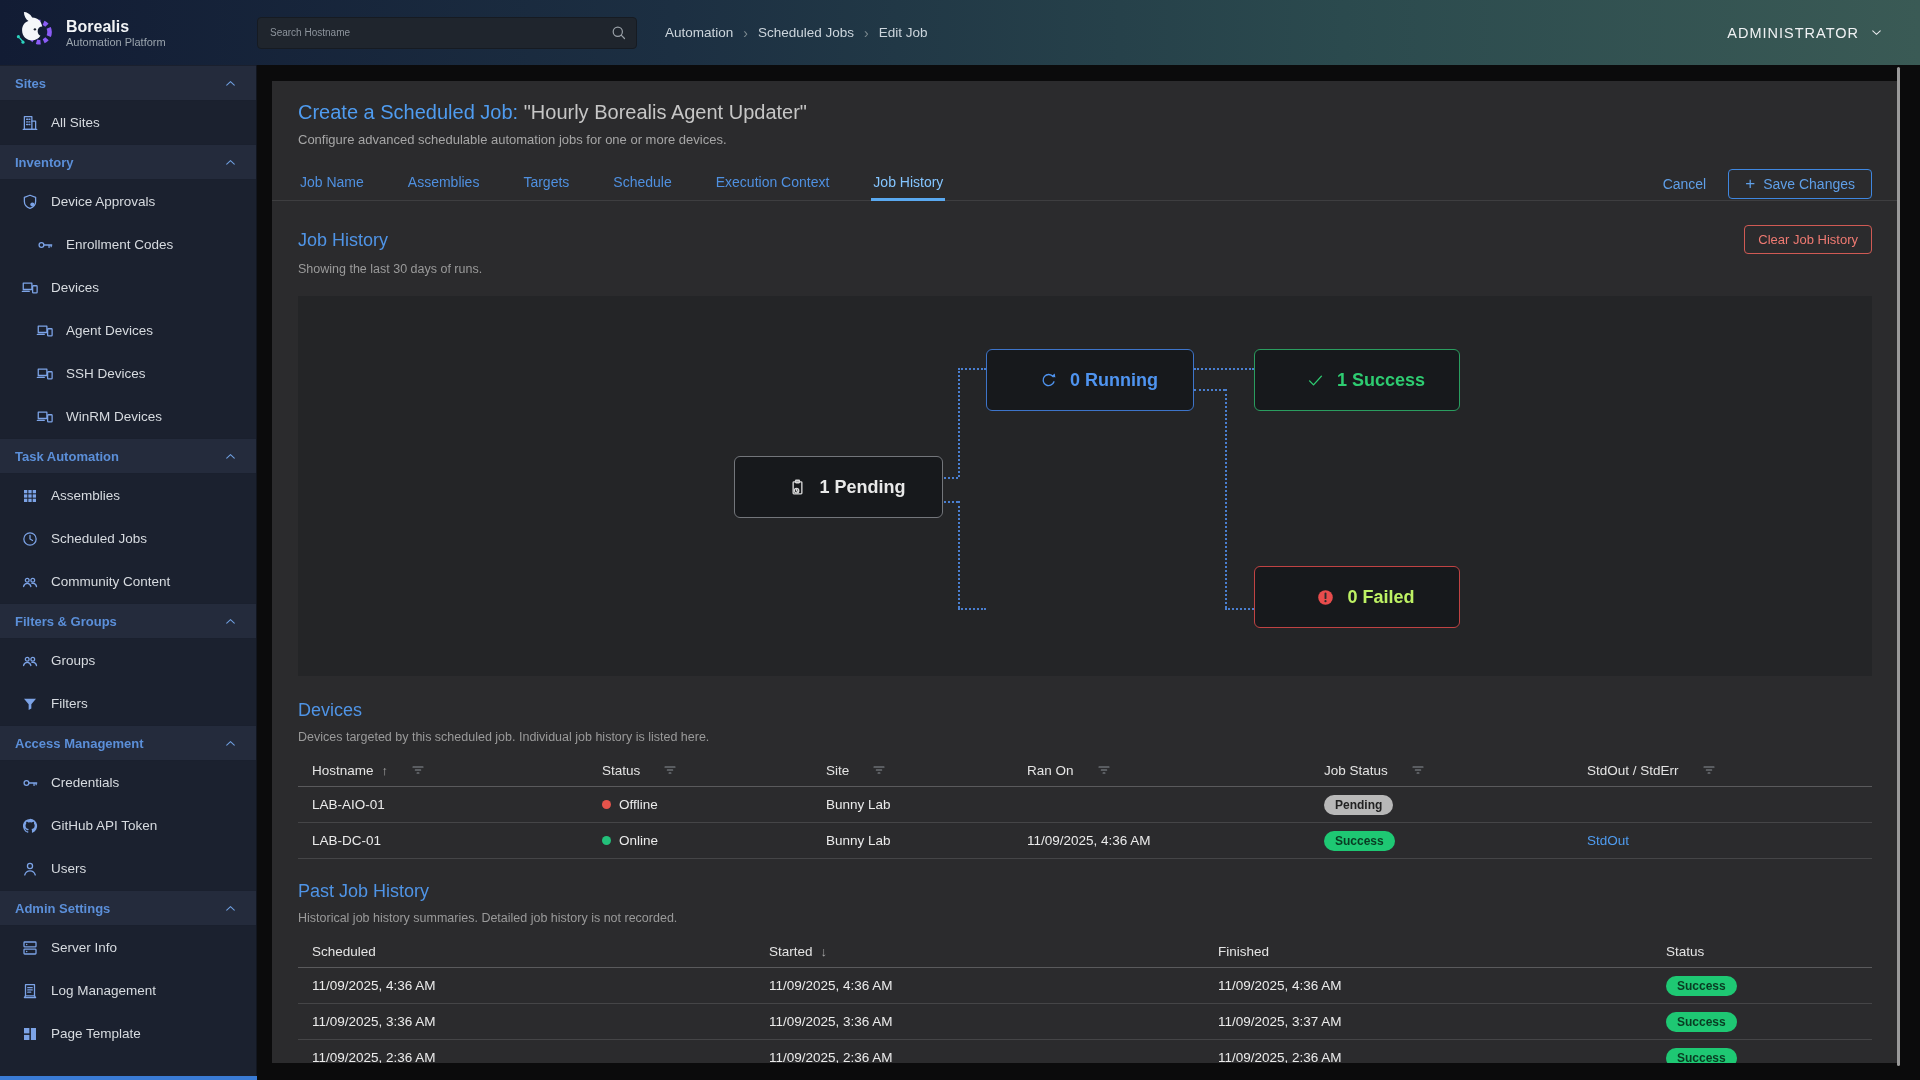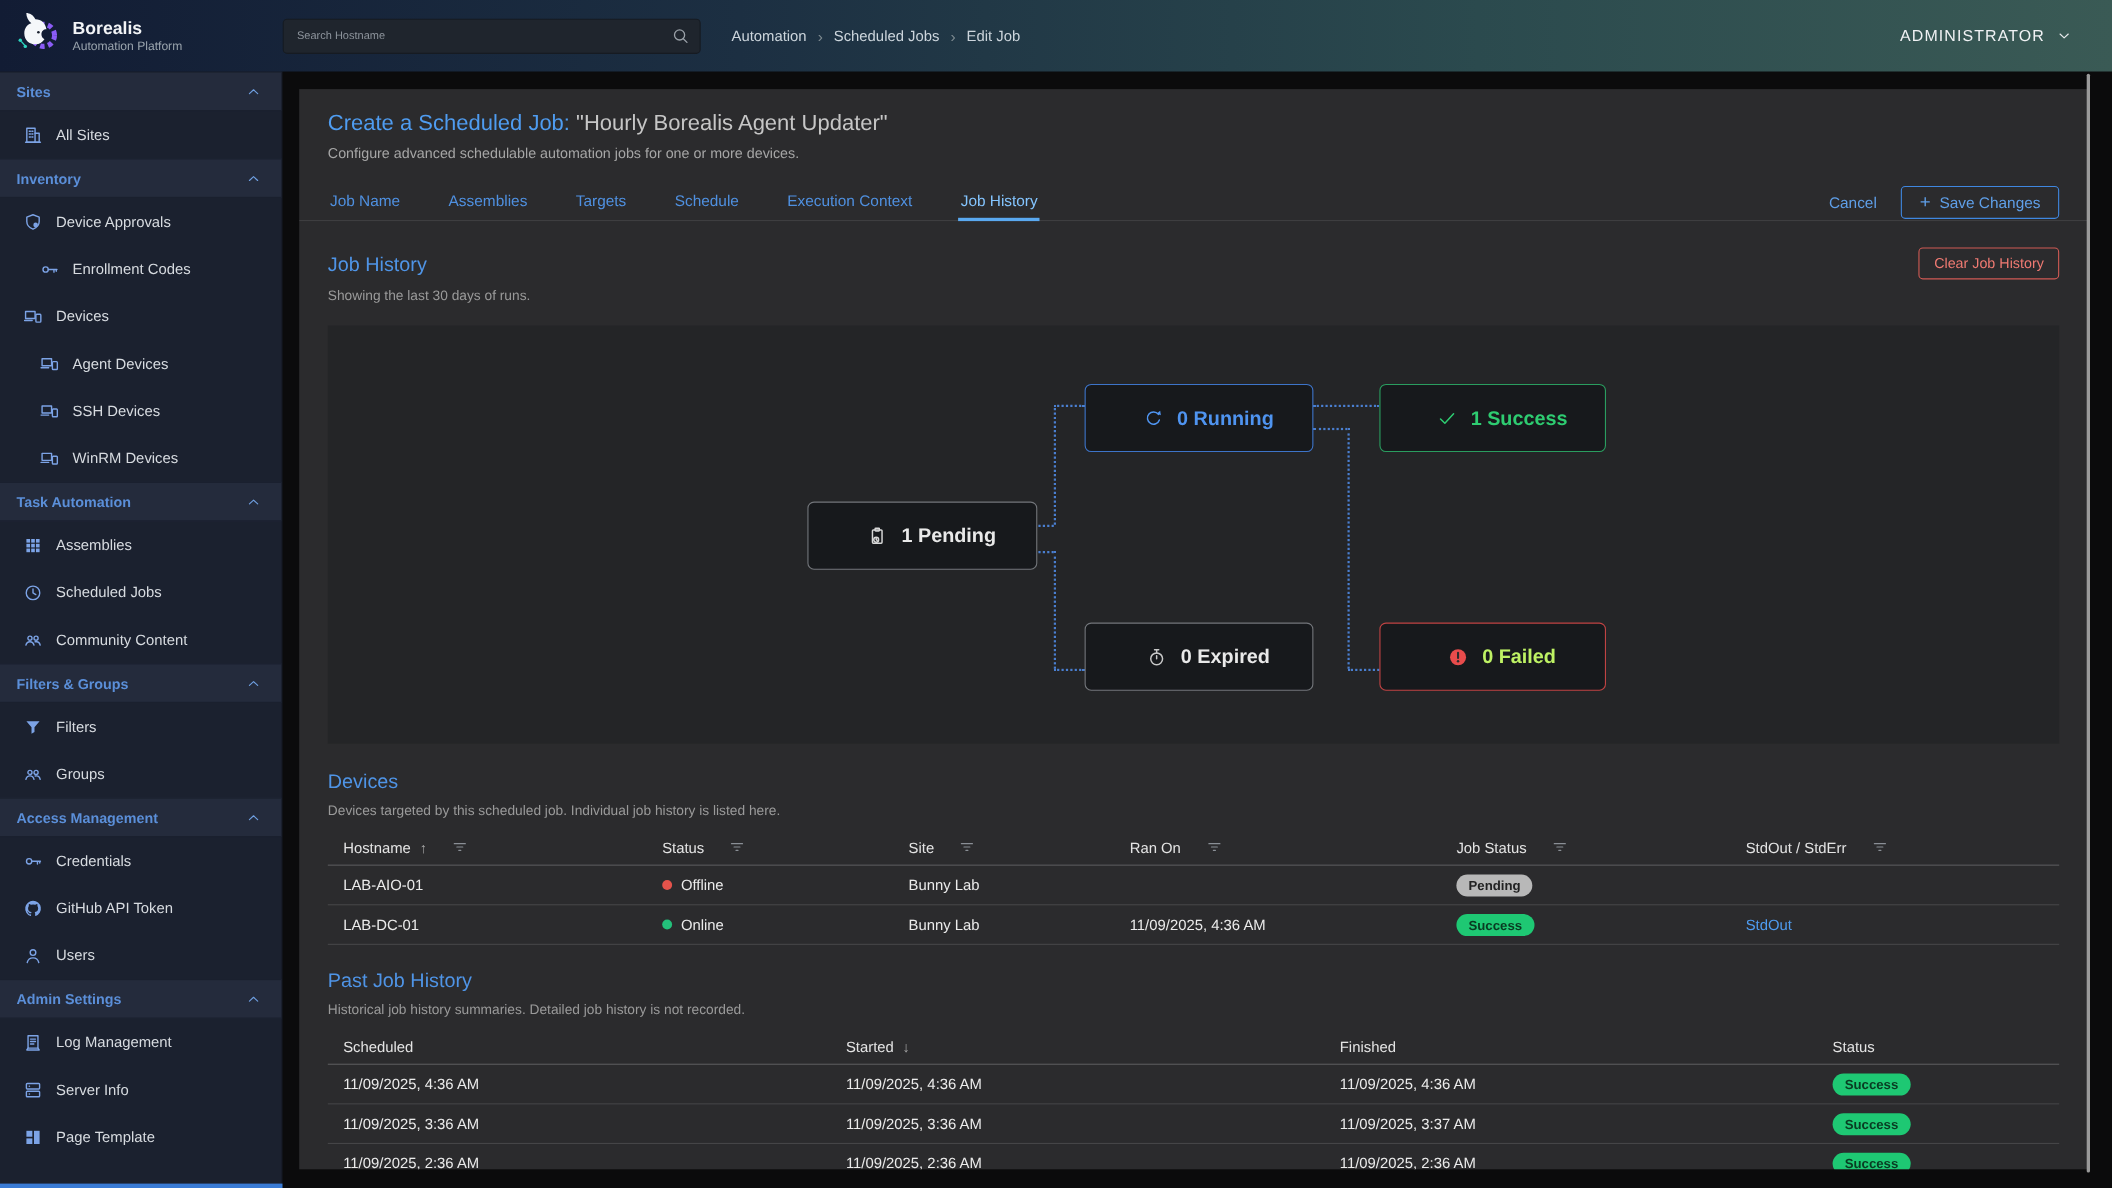"0 Expired" div.flow-box { html: <div> <span> <svg> <circle></circle> <path></path> </svg> </span> <span>0 Expired</span> </div> -> none }
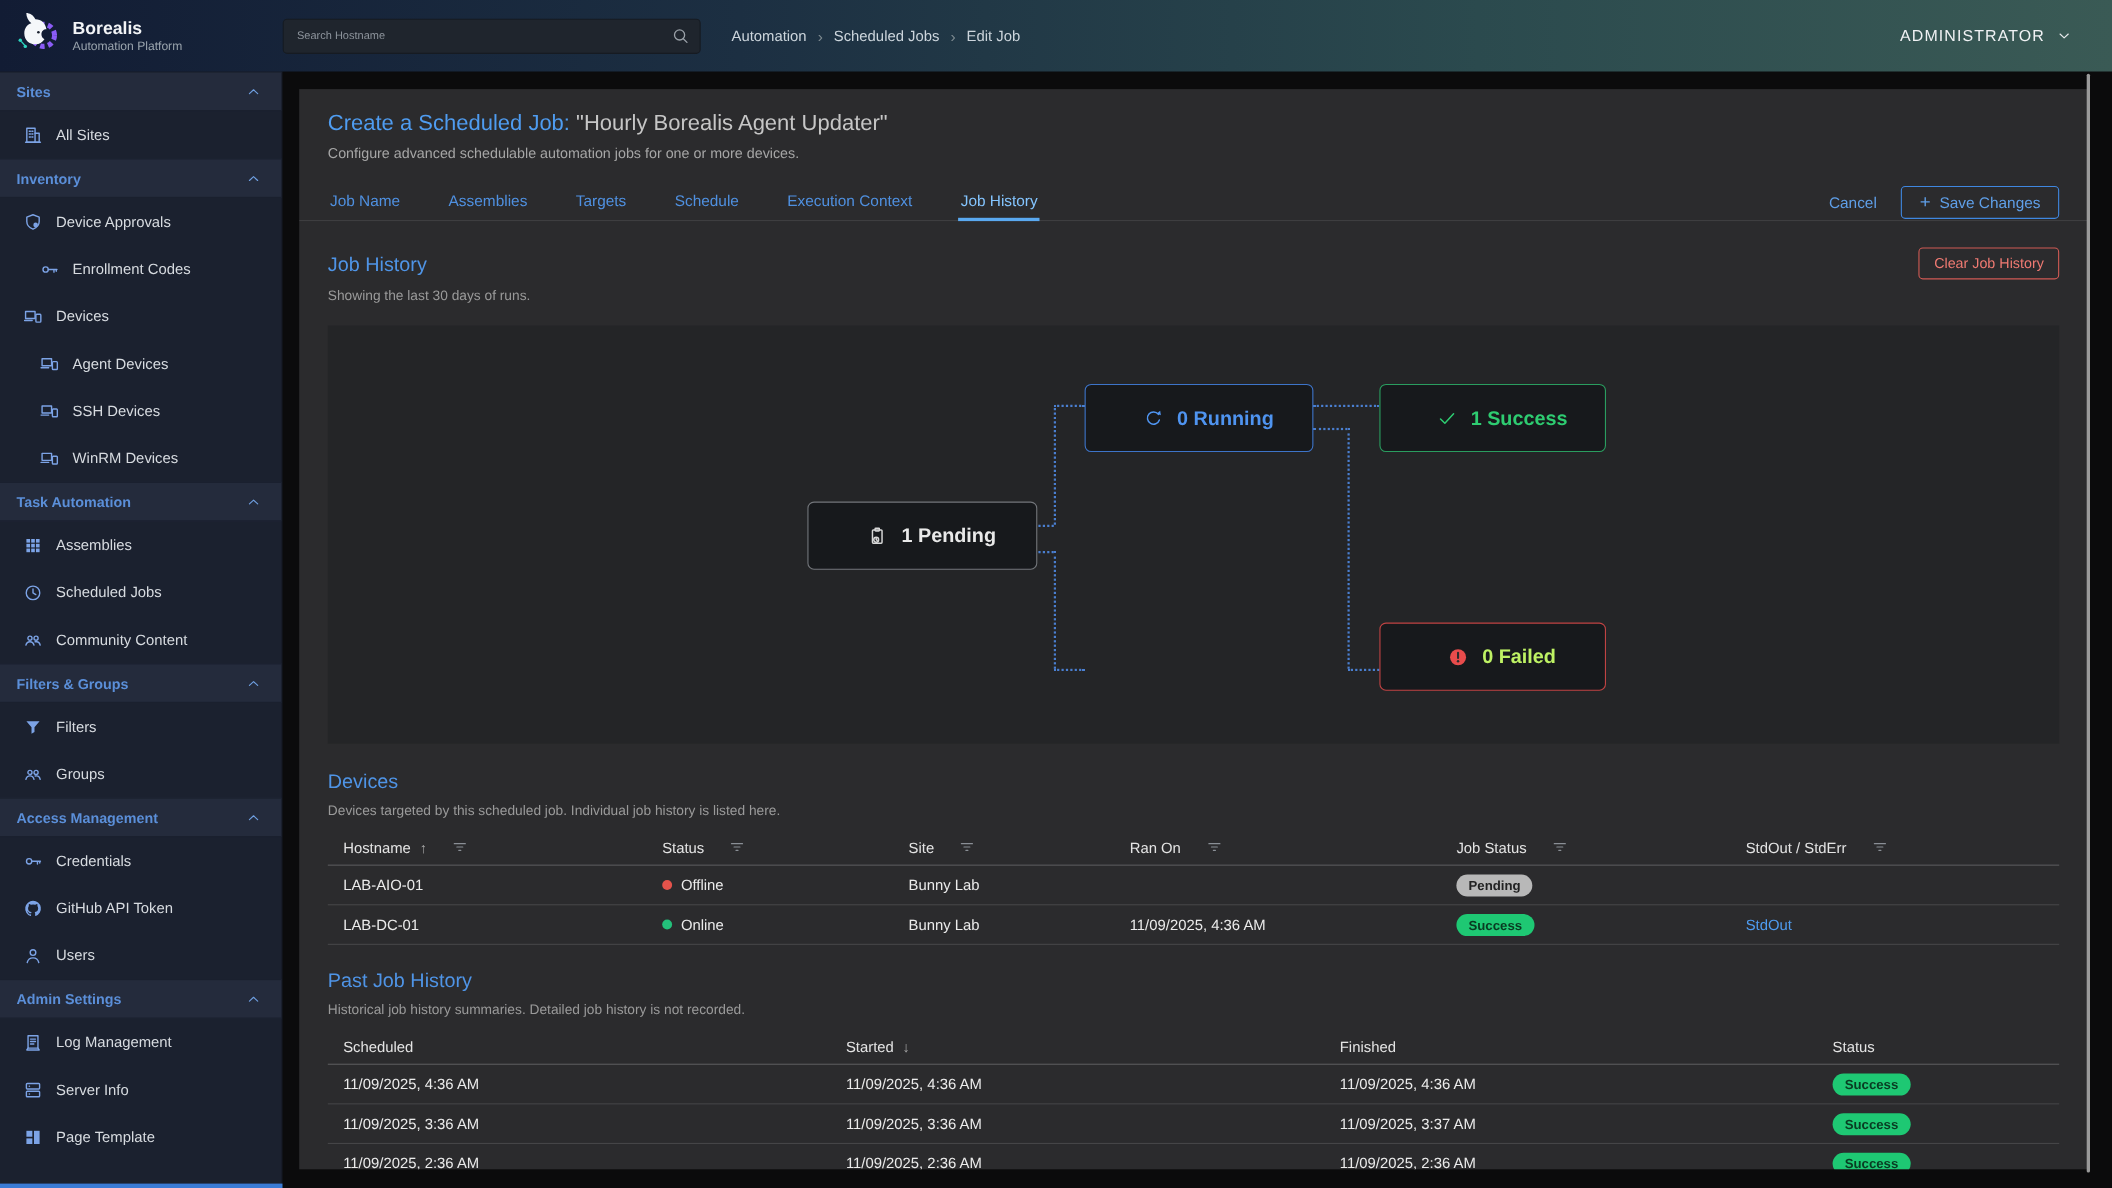"Filters" div.nav-item { order: before "Groups" -> after "Groups" }
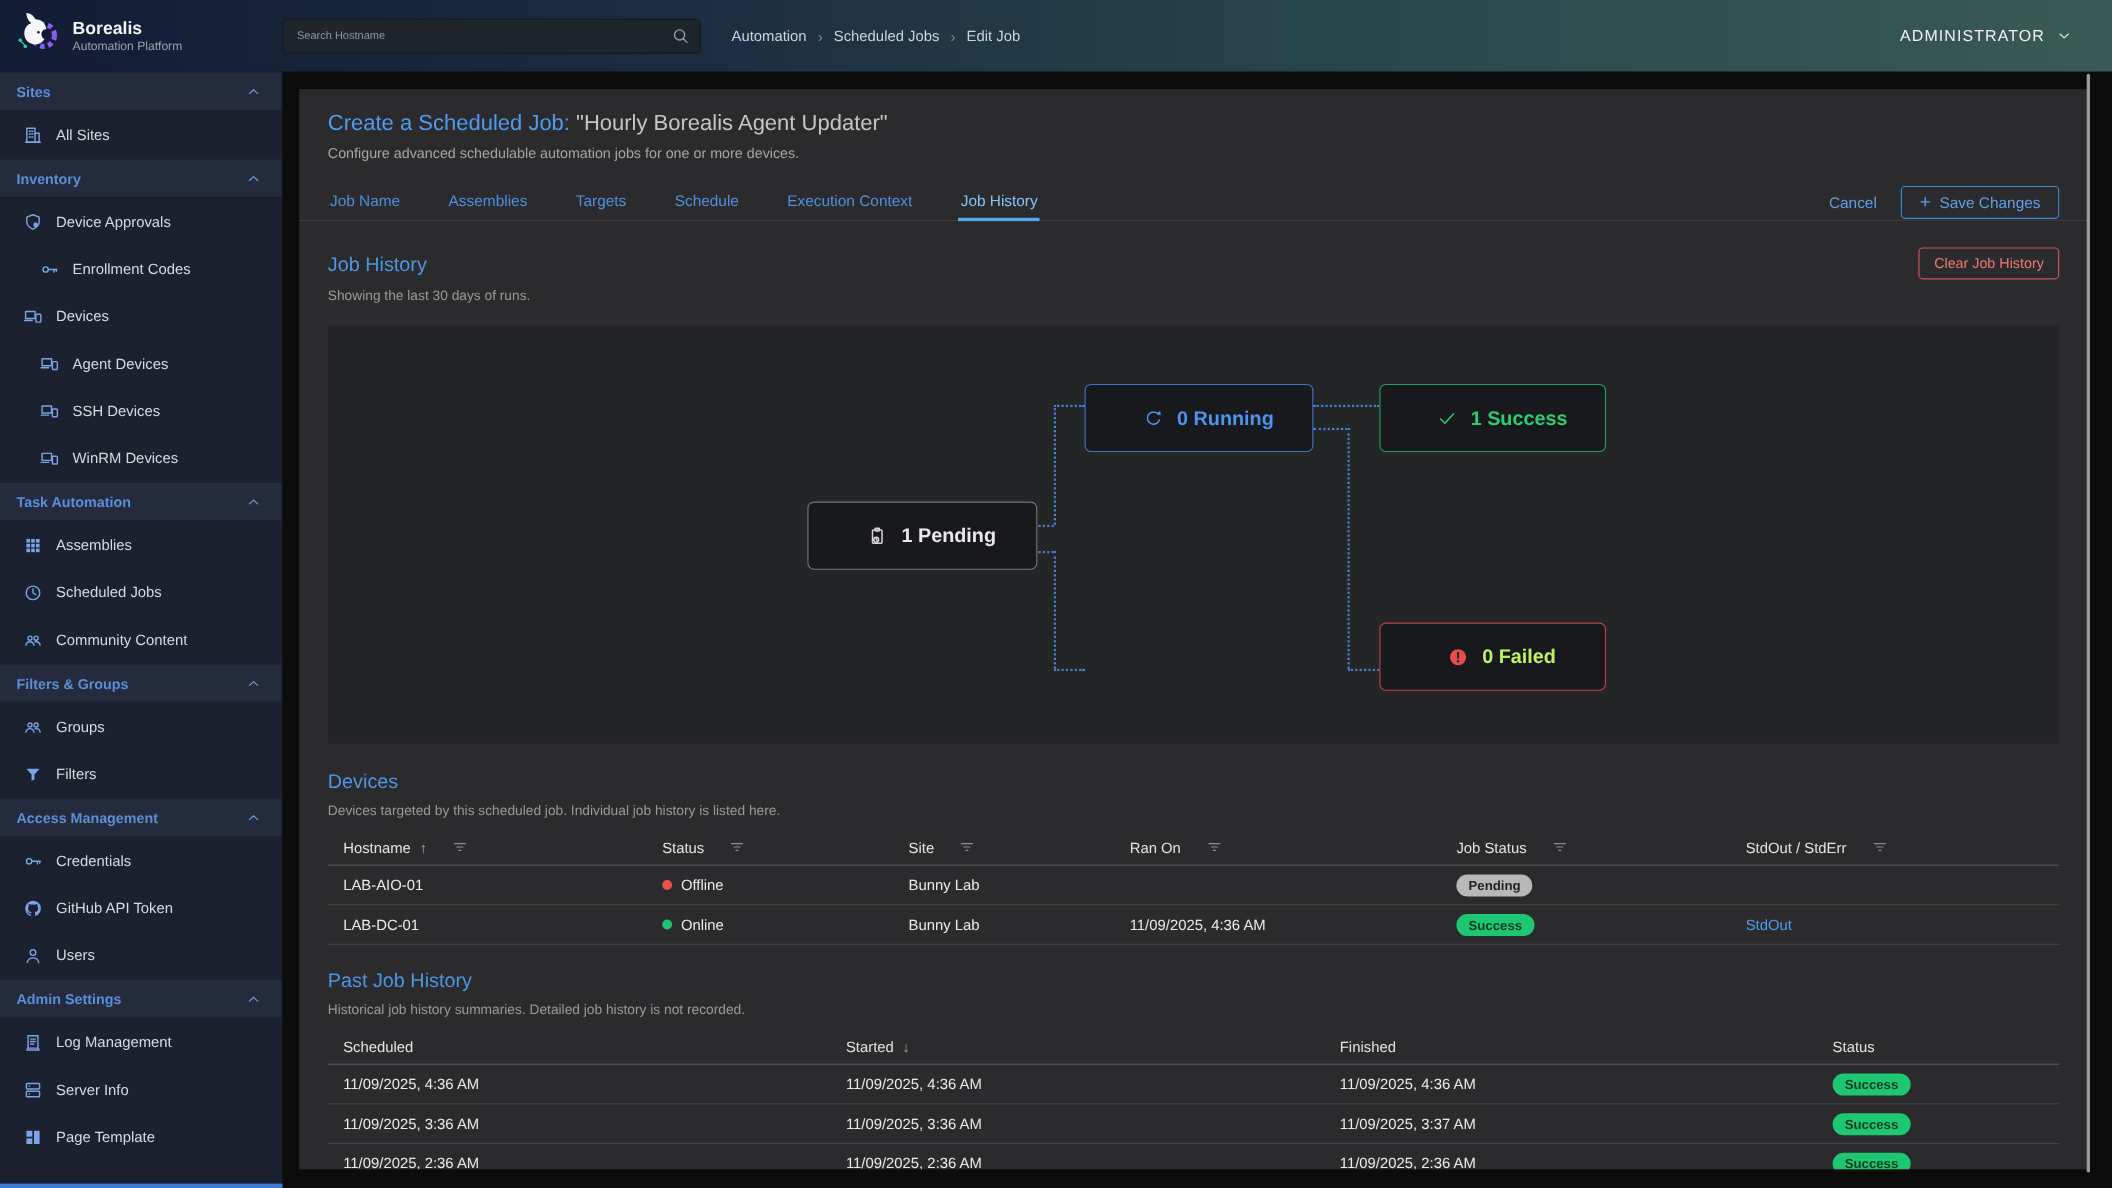"Log Management" div.nav-item { order: before "Server Info" -> after "Server Info" }
